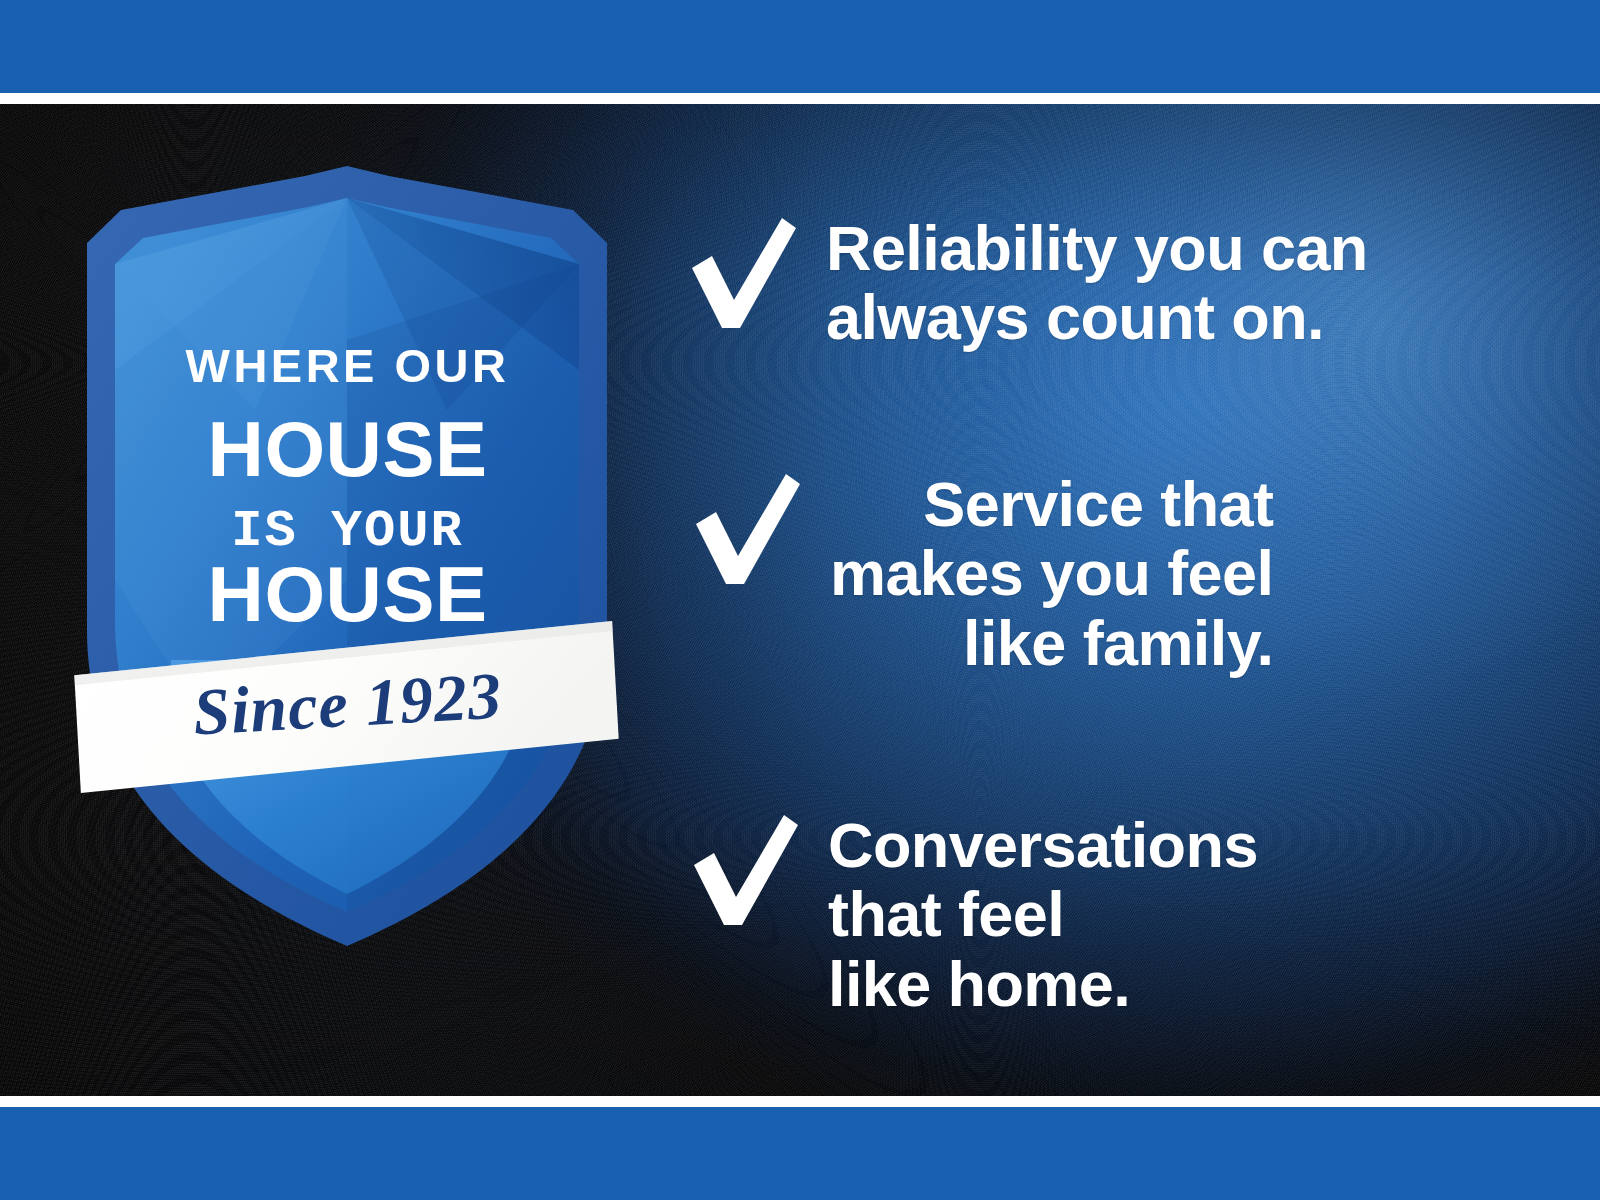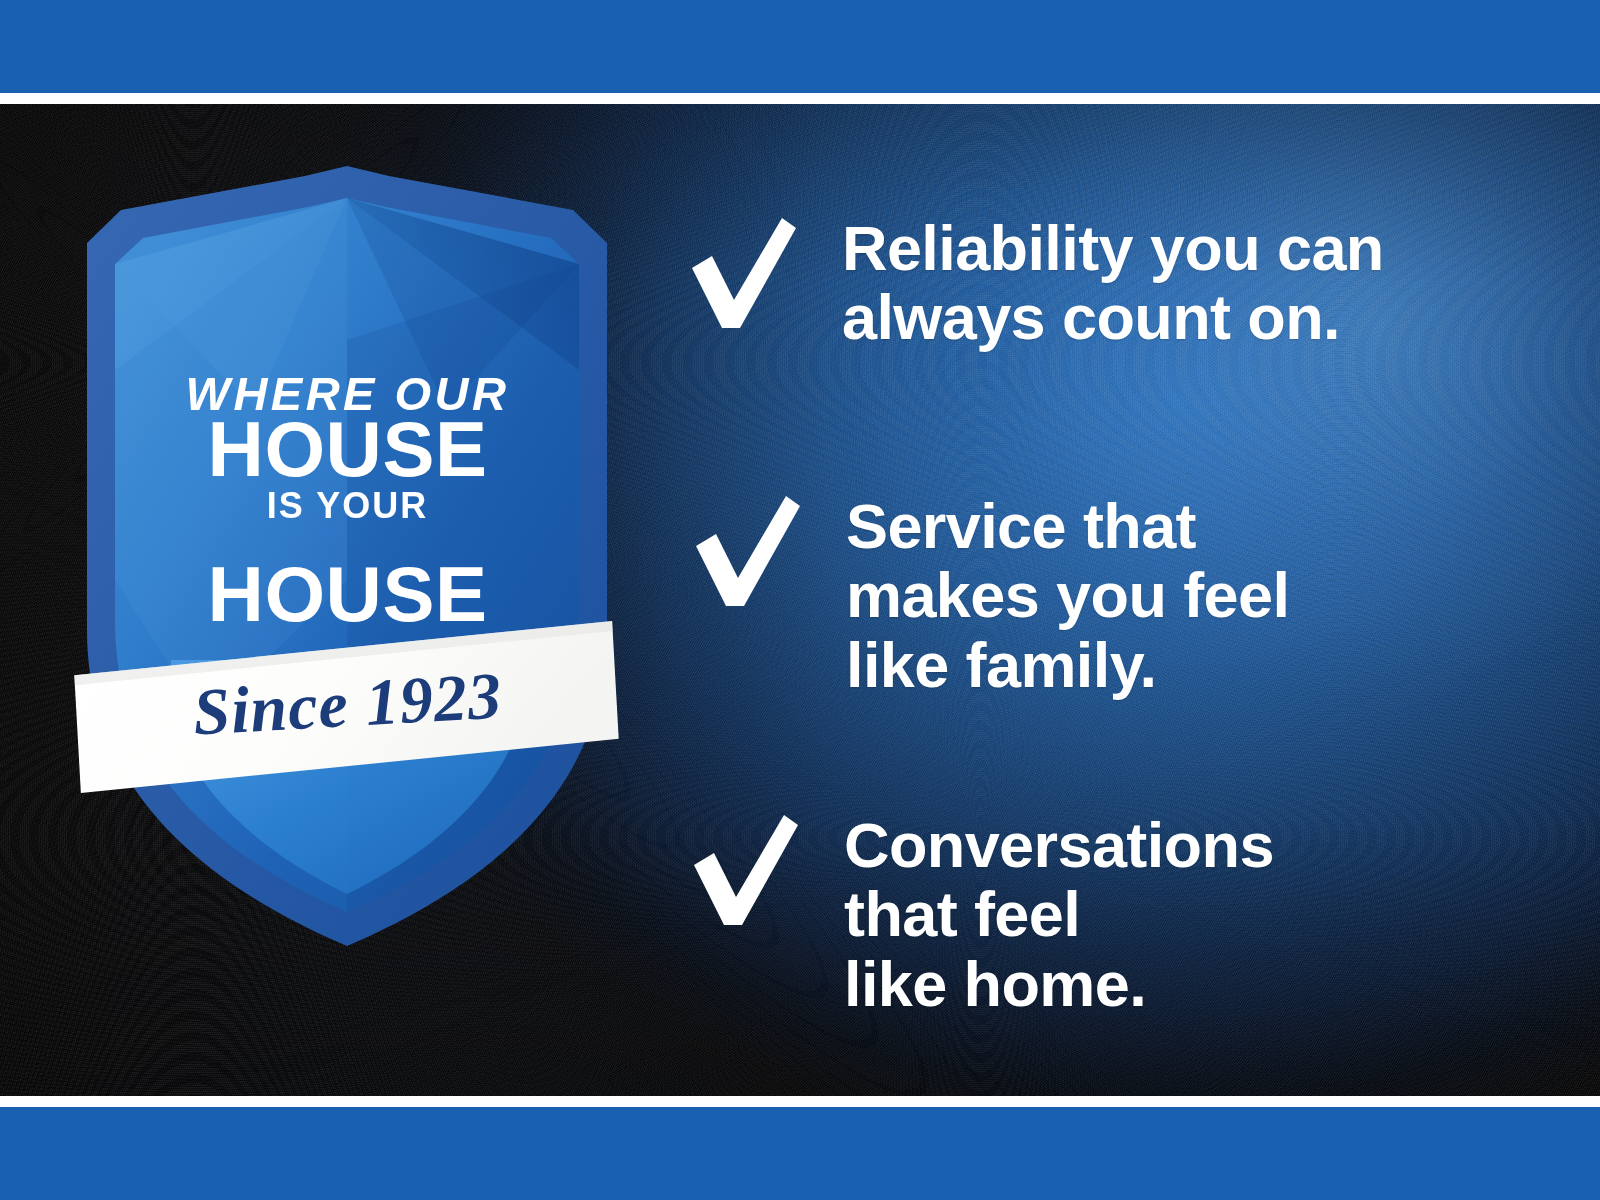"Reliability you can" .bullet { gap: 44px -> 28px }
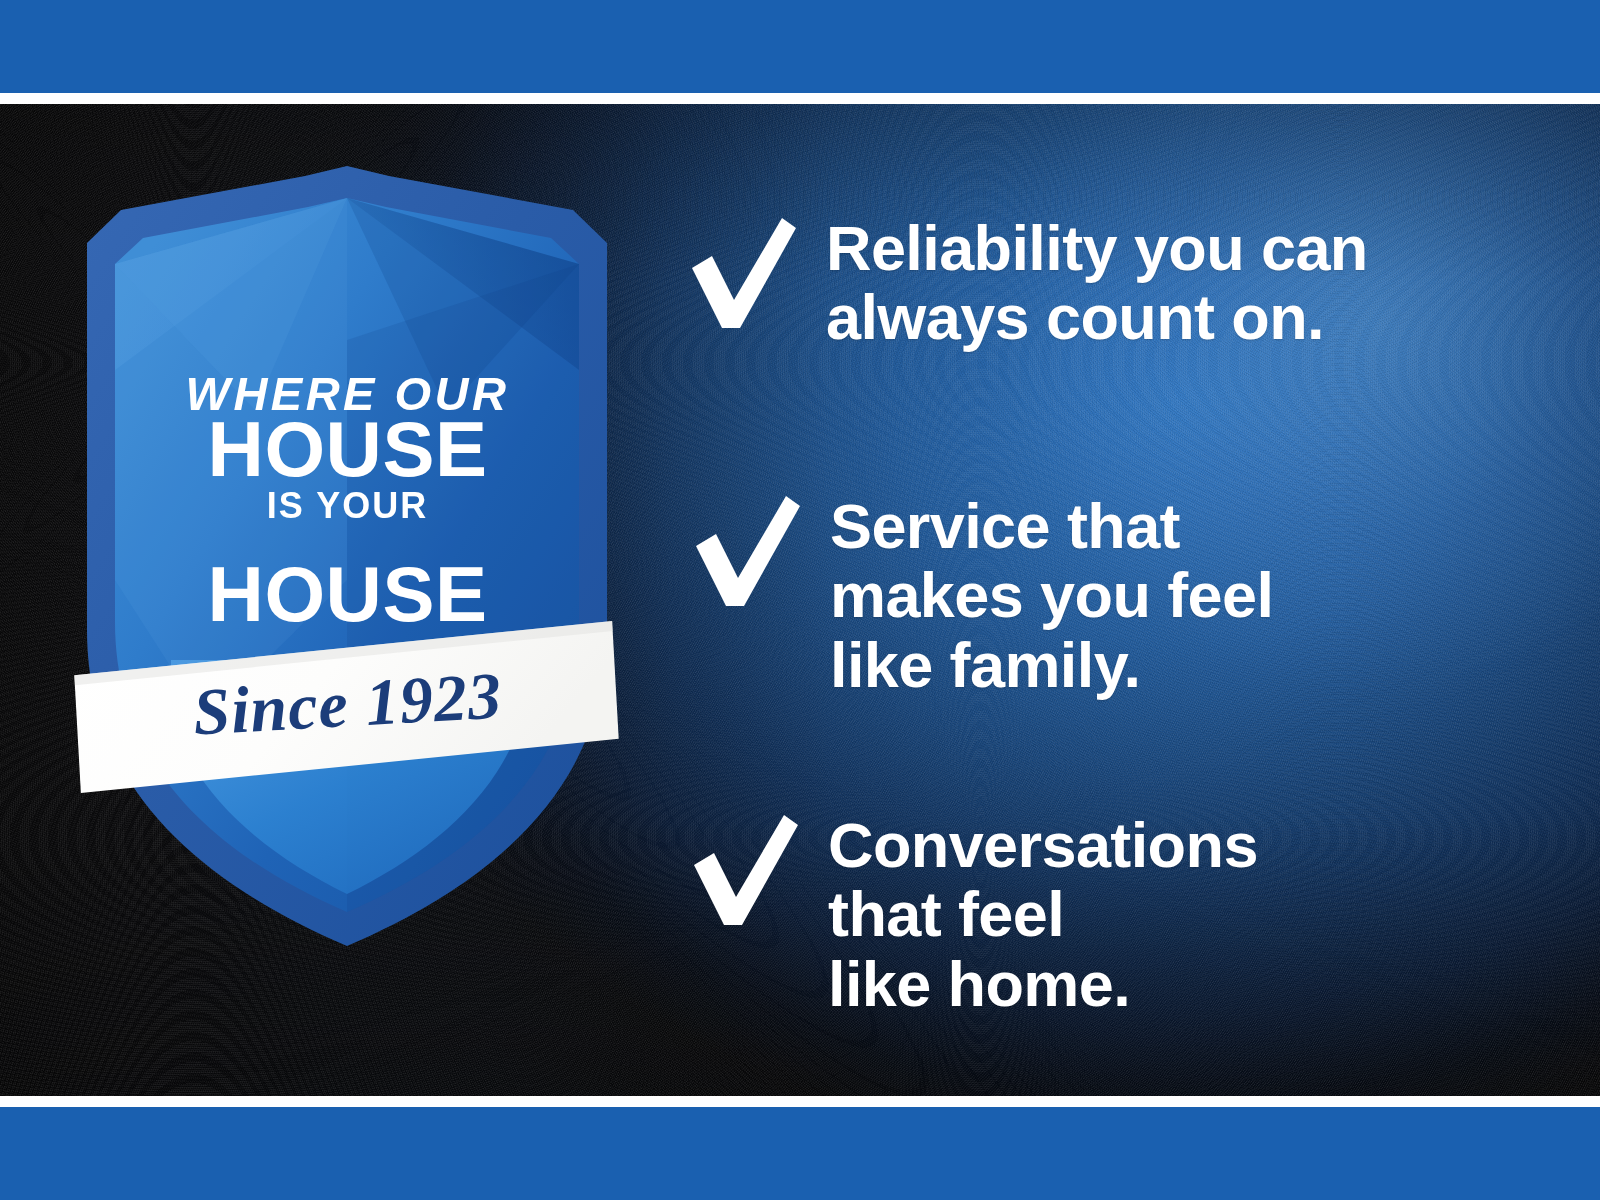"WHERE OUR" .sl-1 { font-style: italic -> none; top: 210px -> 182px }
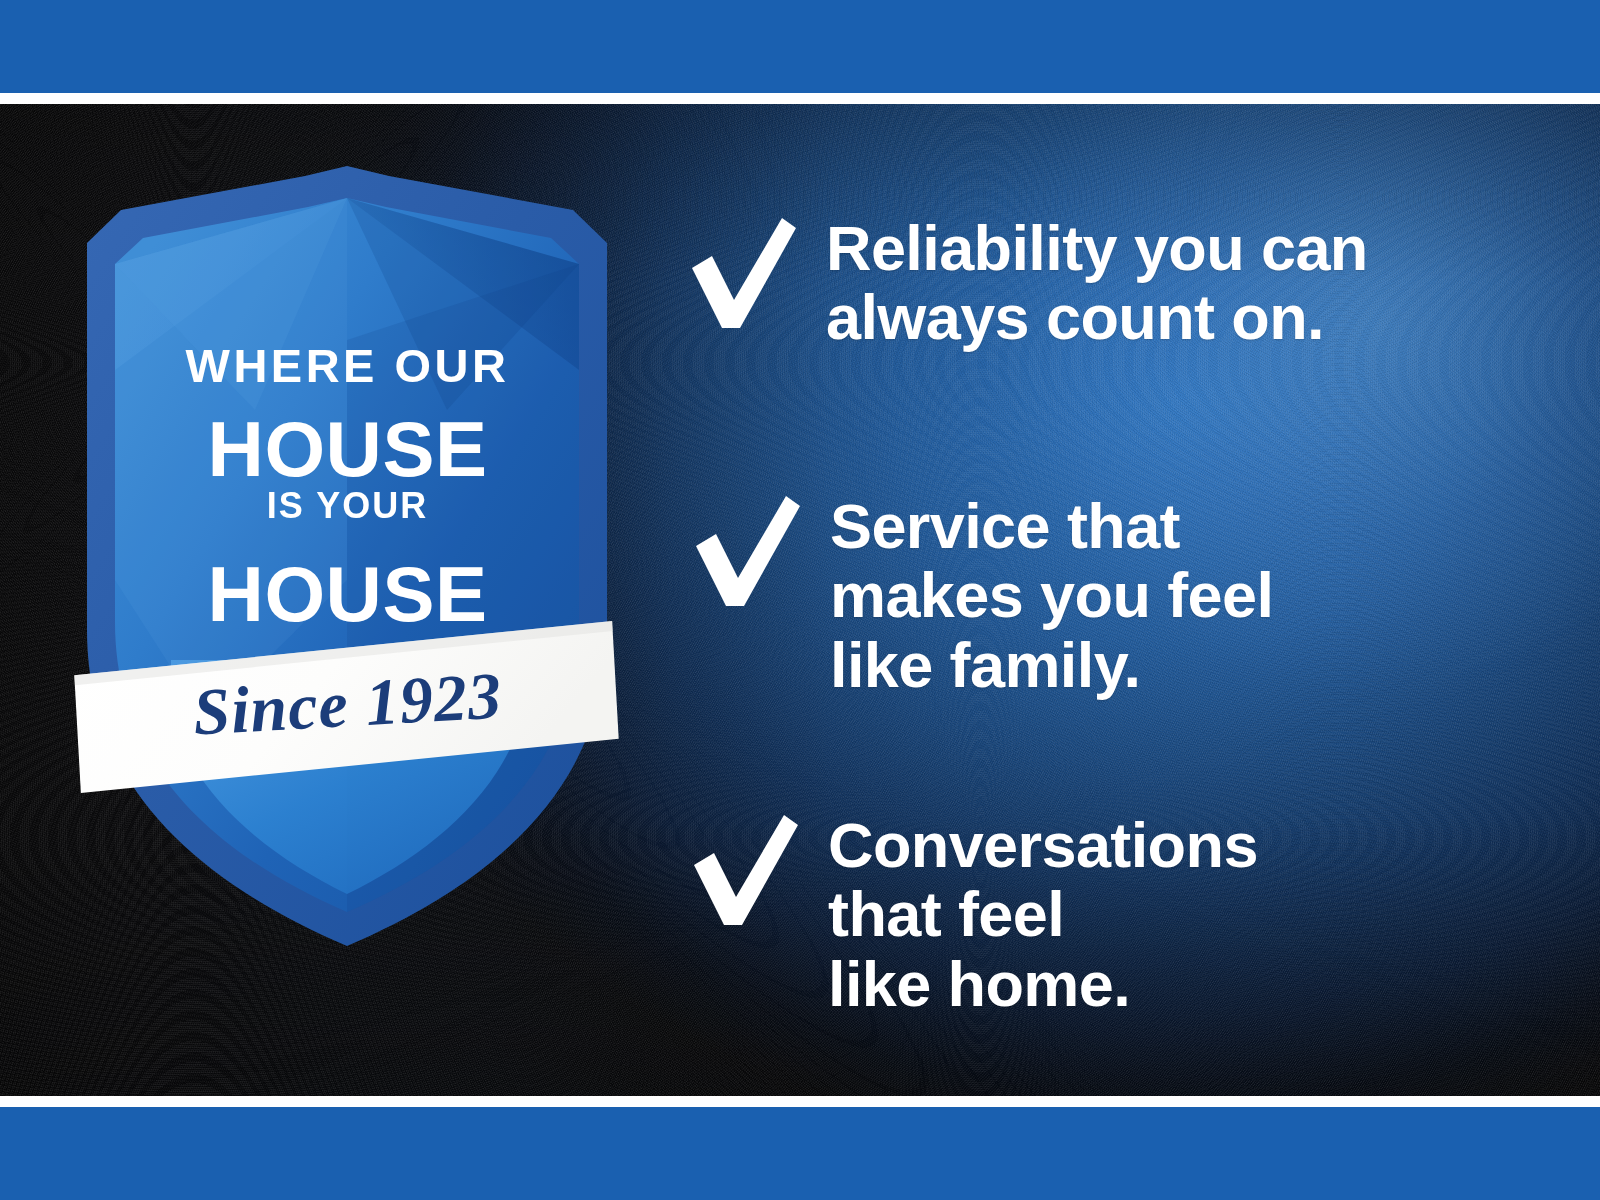"IS YOUR" .sl-3 { font-family: none -> Liberation Mono, monospace; font-size: 36px -> 52px; top: 328px -> 346px }
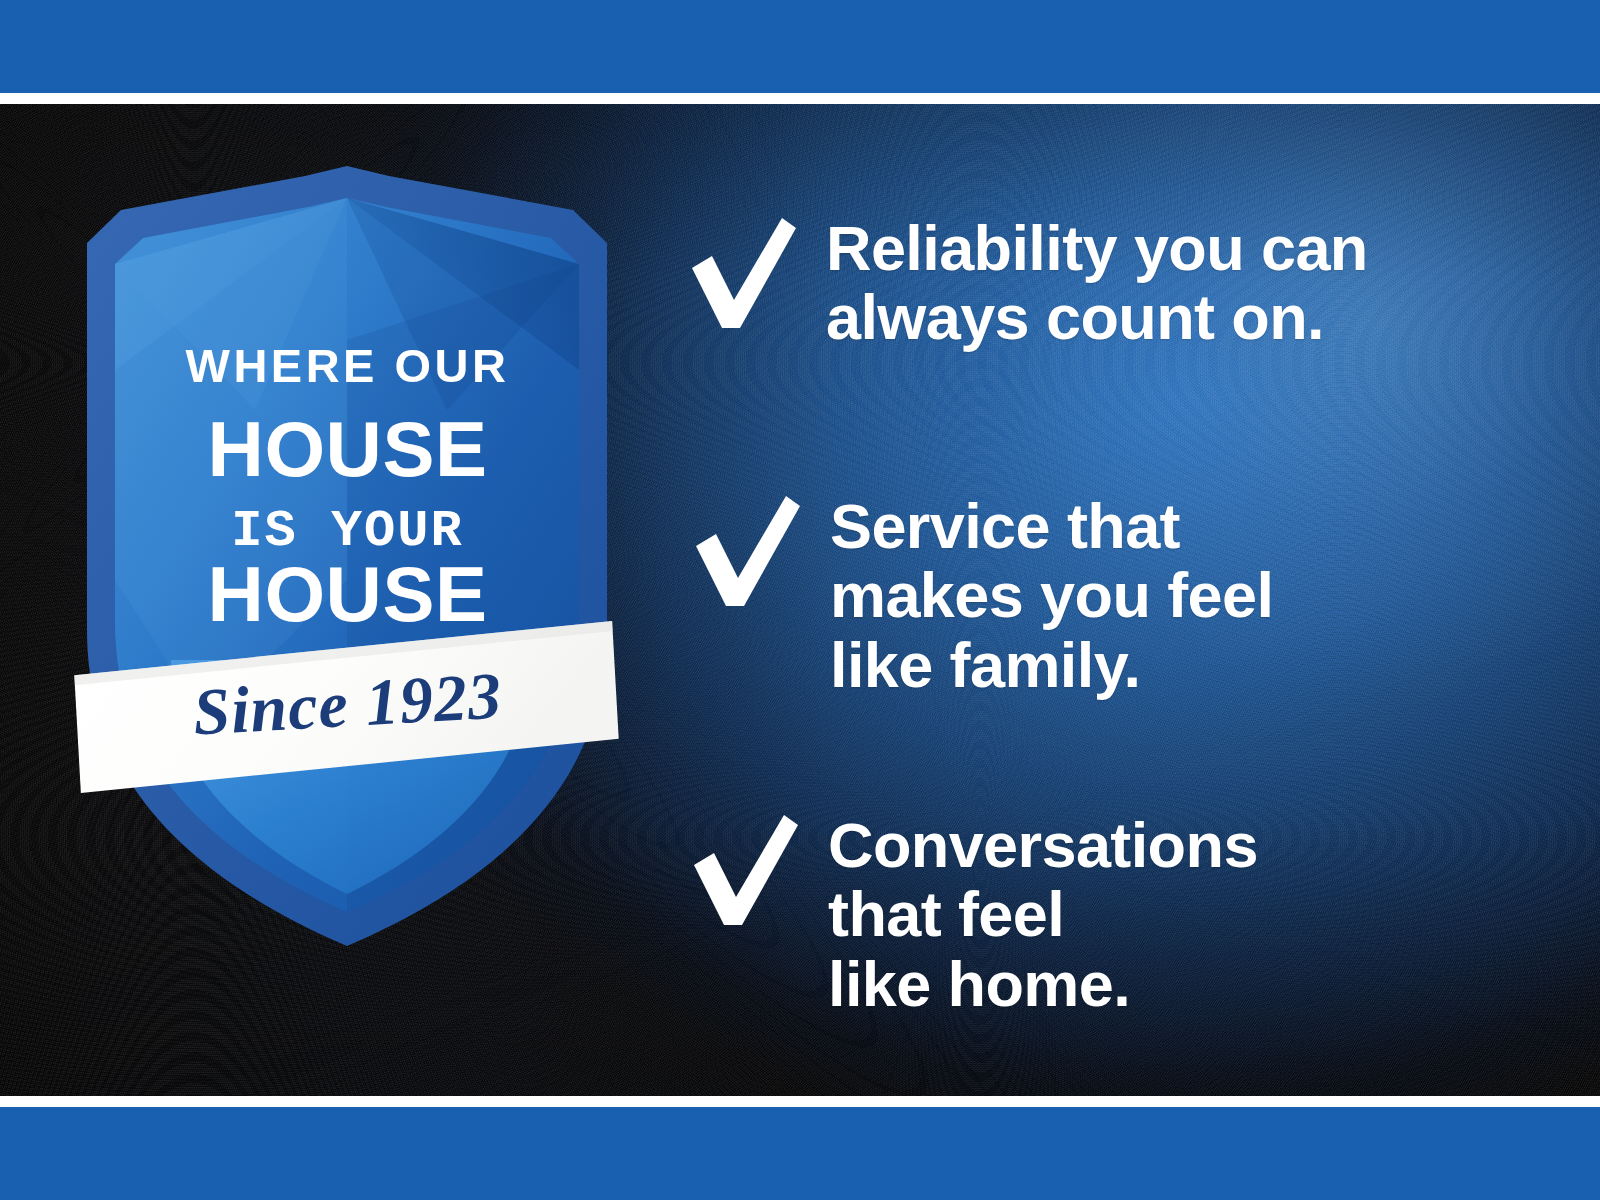"Service that" .bullet-2 { text-align: none -> right; top: 388px -> 366px }
